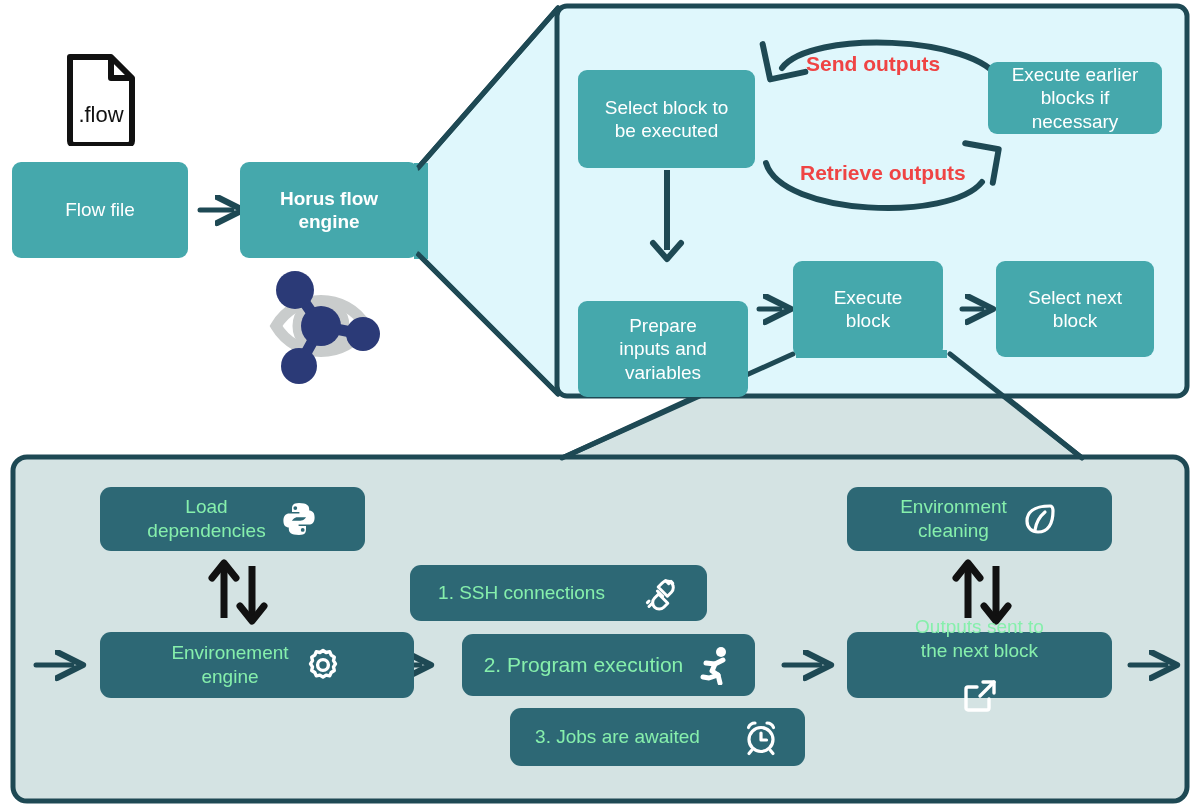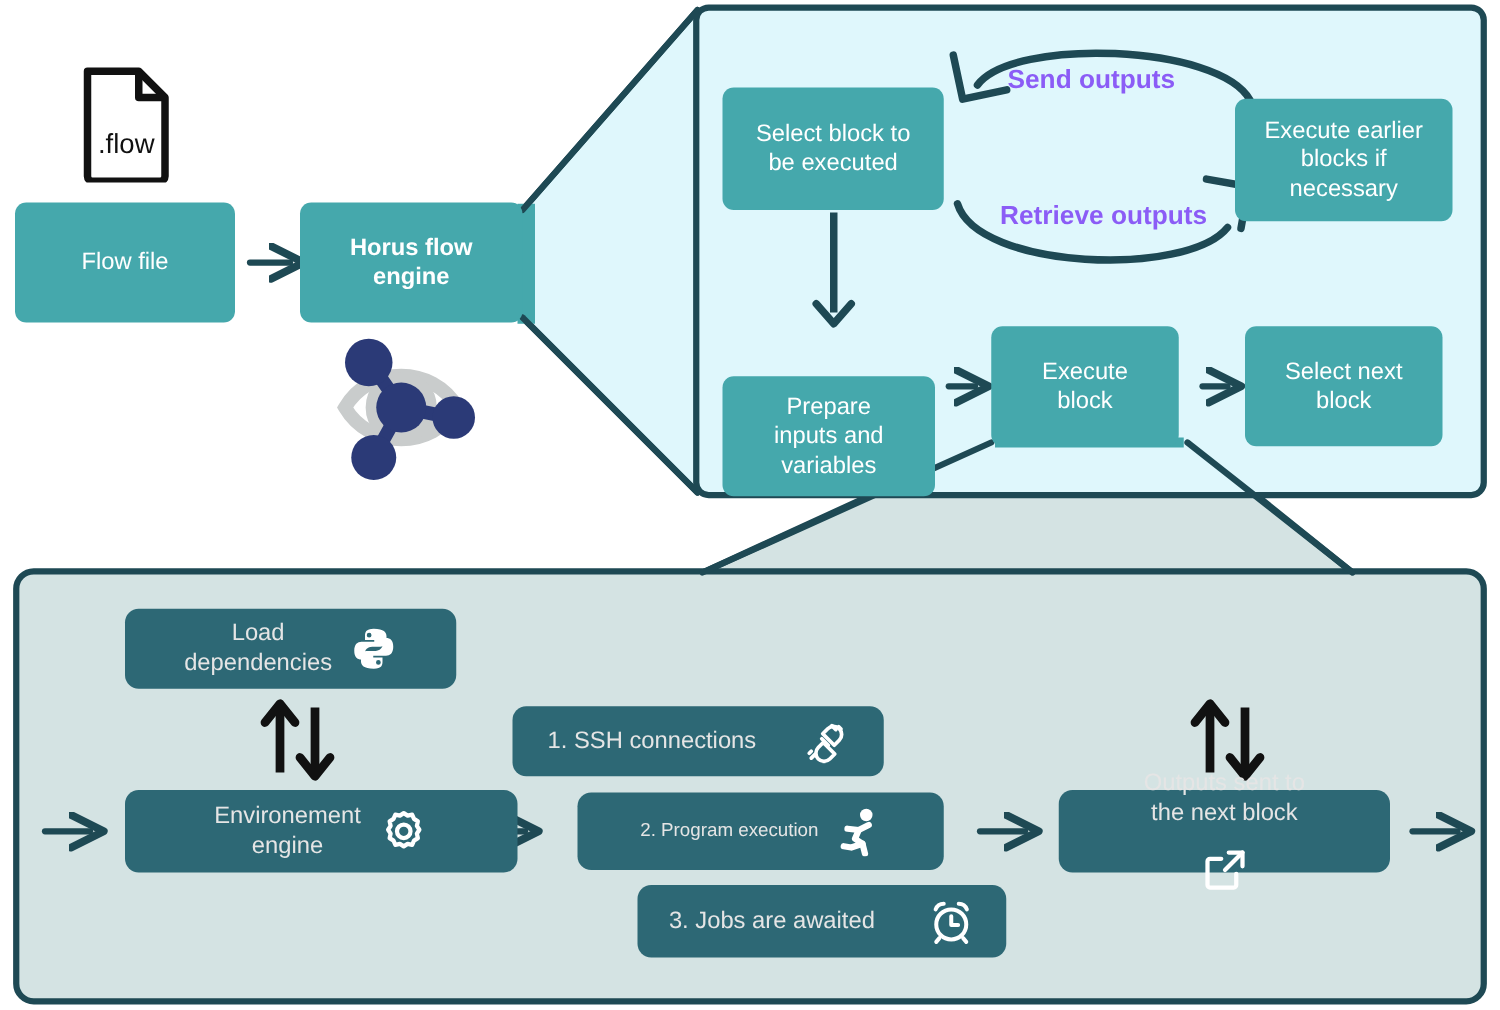"Send outputs" .cyc-label { color: #8b5cf6 -> #ef4444 }
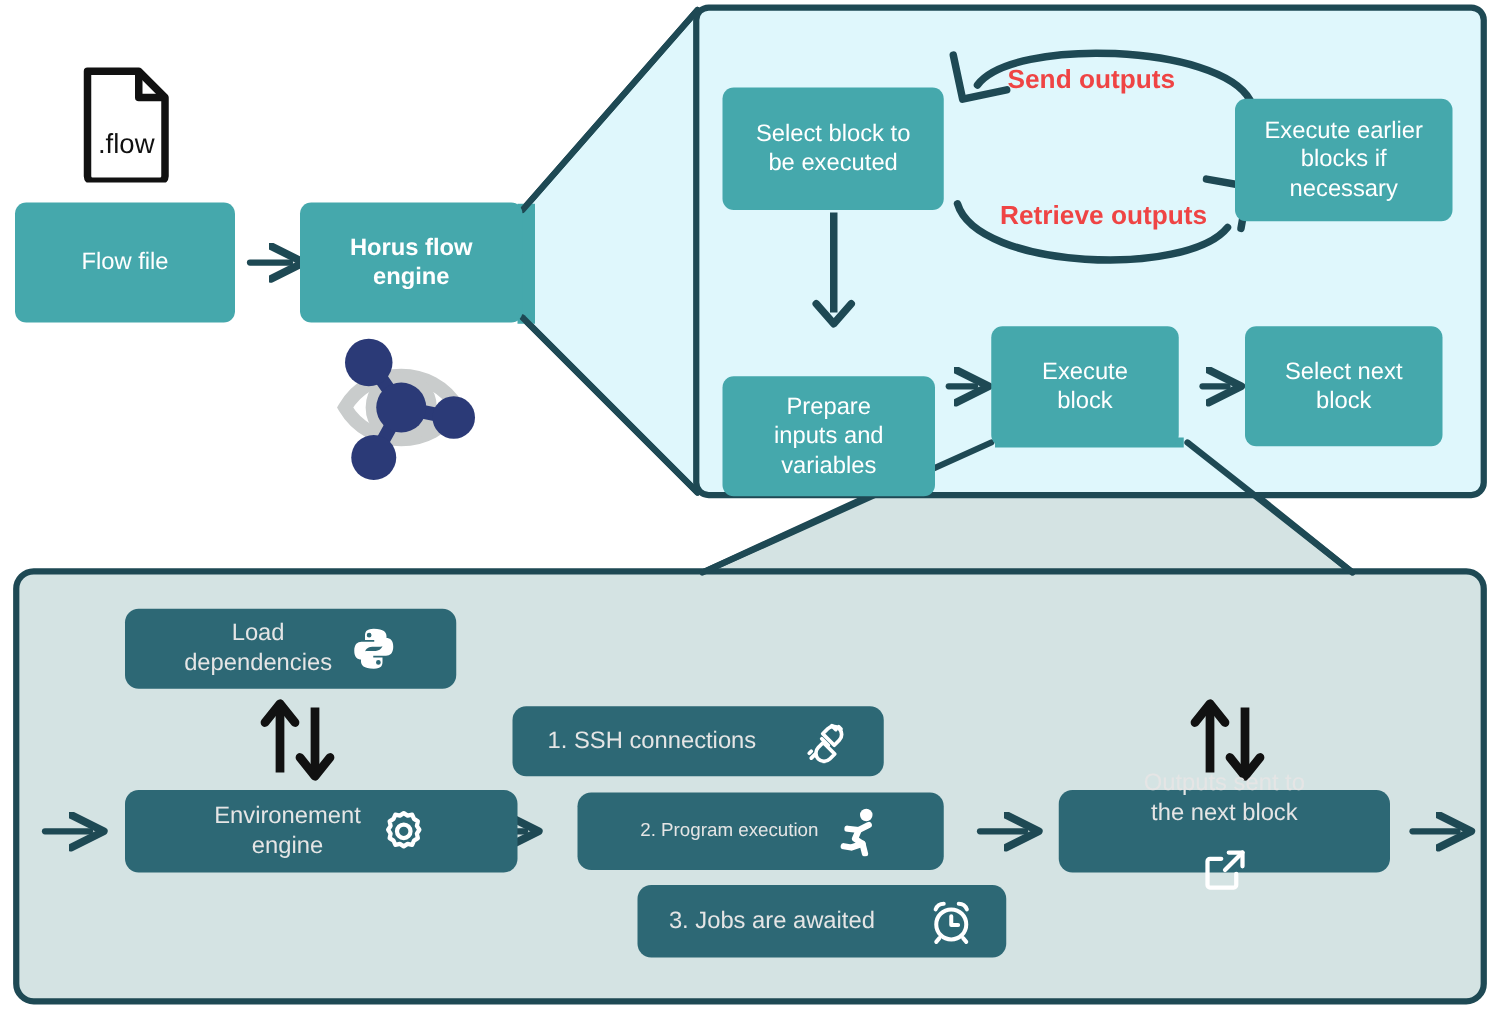"Execute earlier" div.node { height: 98px -> 72px; top: 79px -> 62px }
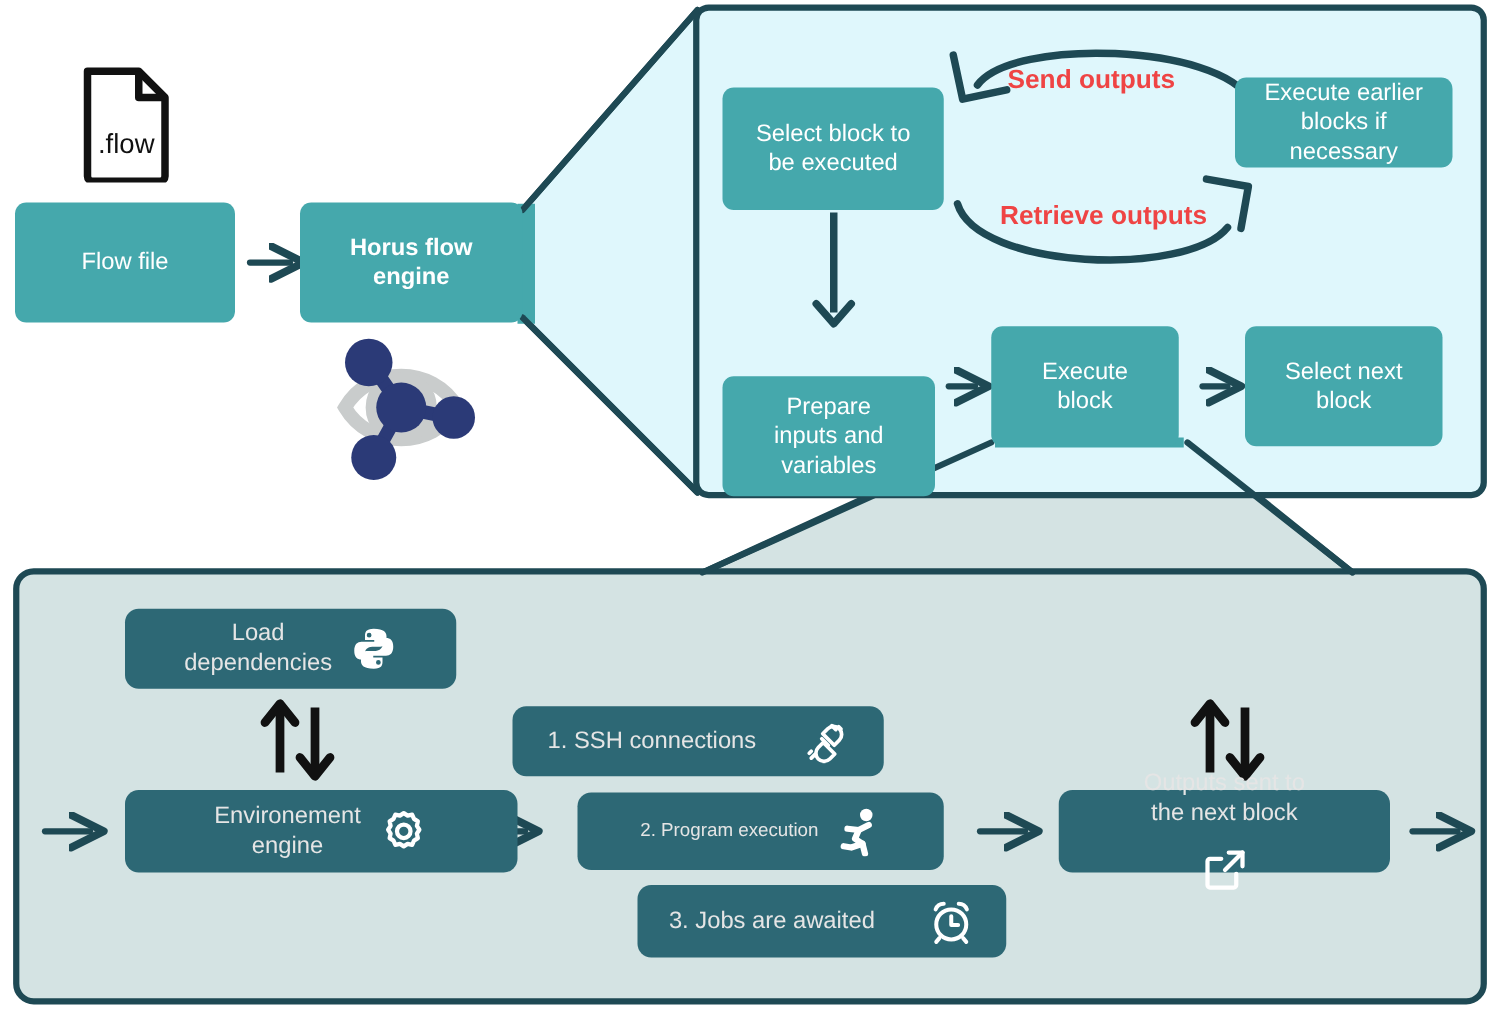"Load" .pill { color: #e5e5e5 -> #86efac }
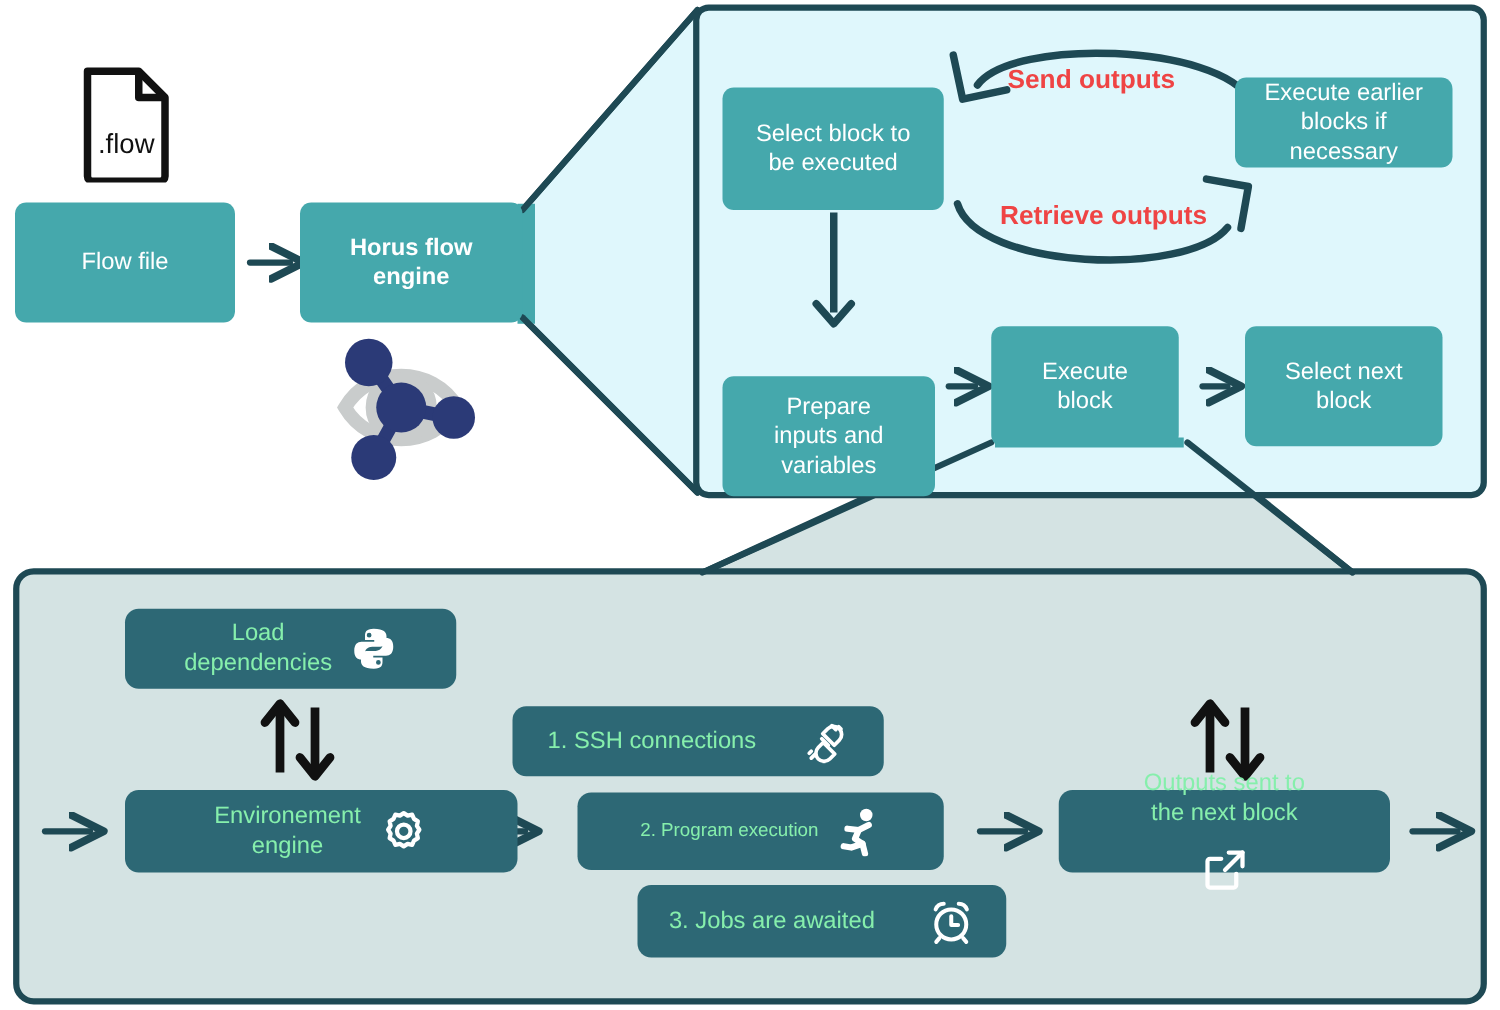"Environment" div.pill { html: none -> <div> <span>Environment cleaning</span> <span> <svg> <g> <path></path> <path></path> </g> </svg> </span> </div> }
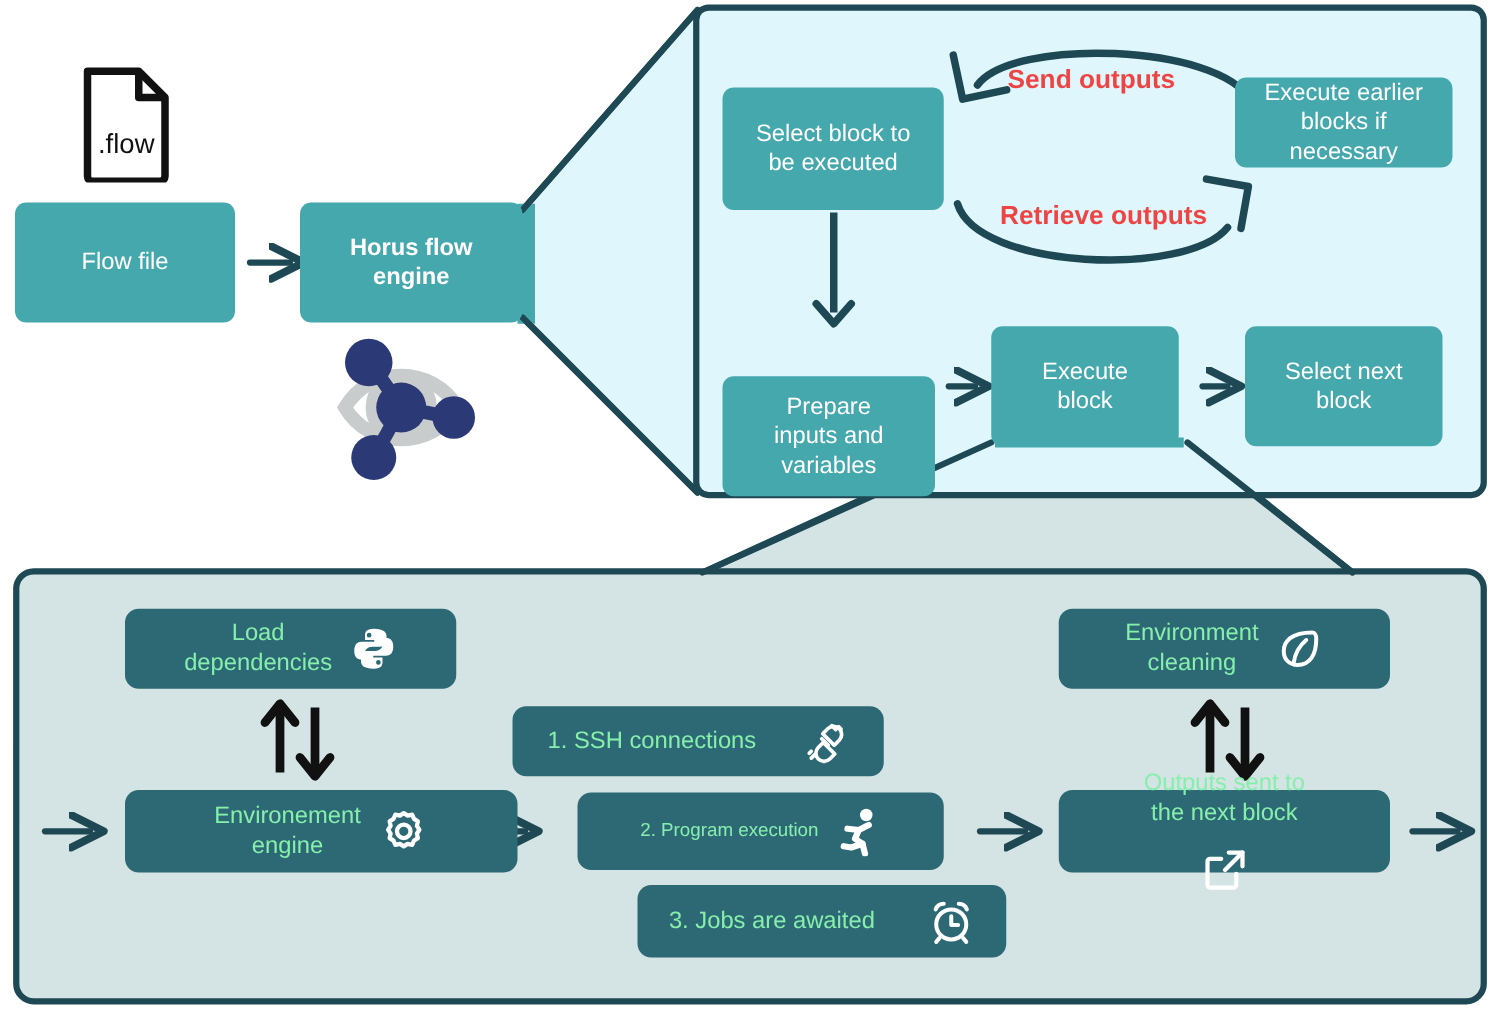"2. Program execution" div.pill { font-size: 15px -> 21px }
